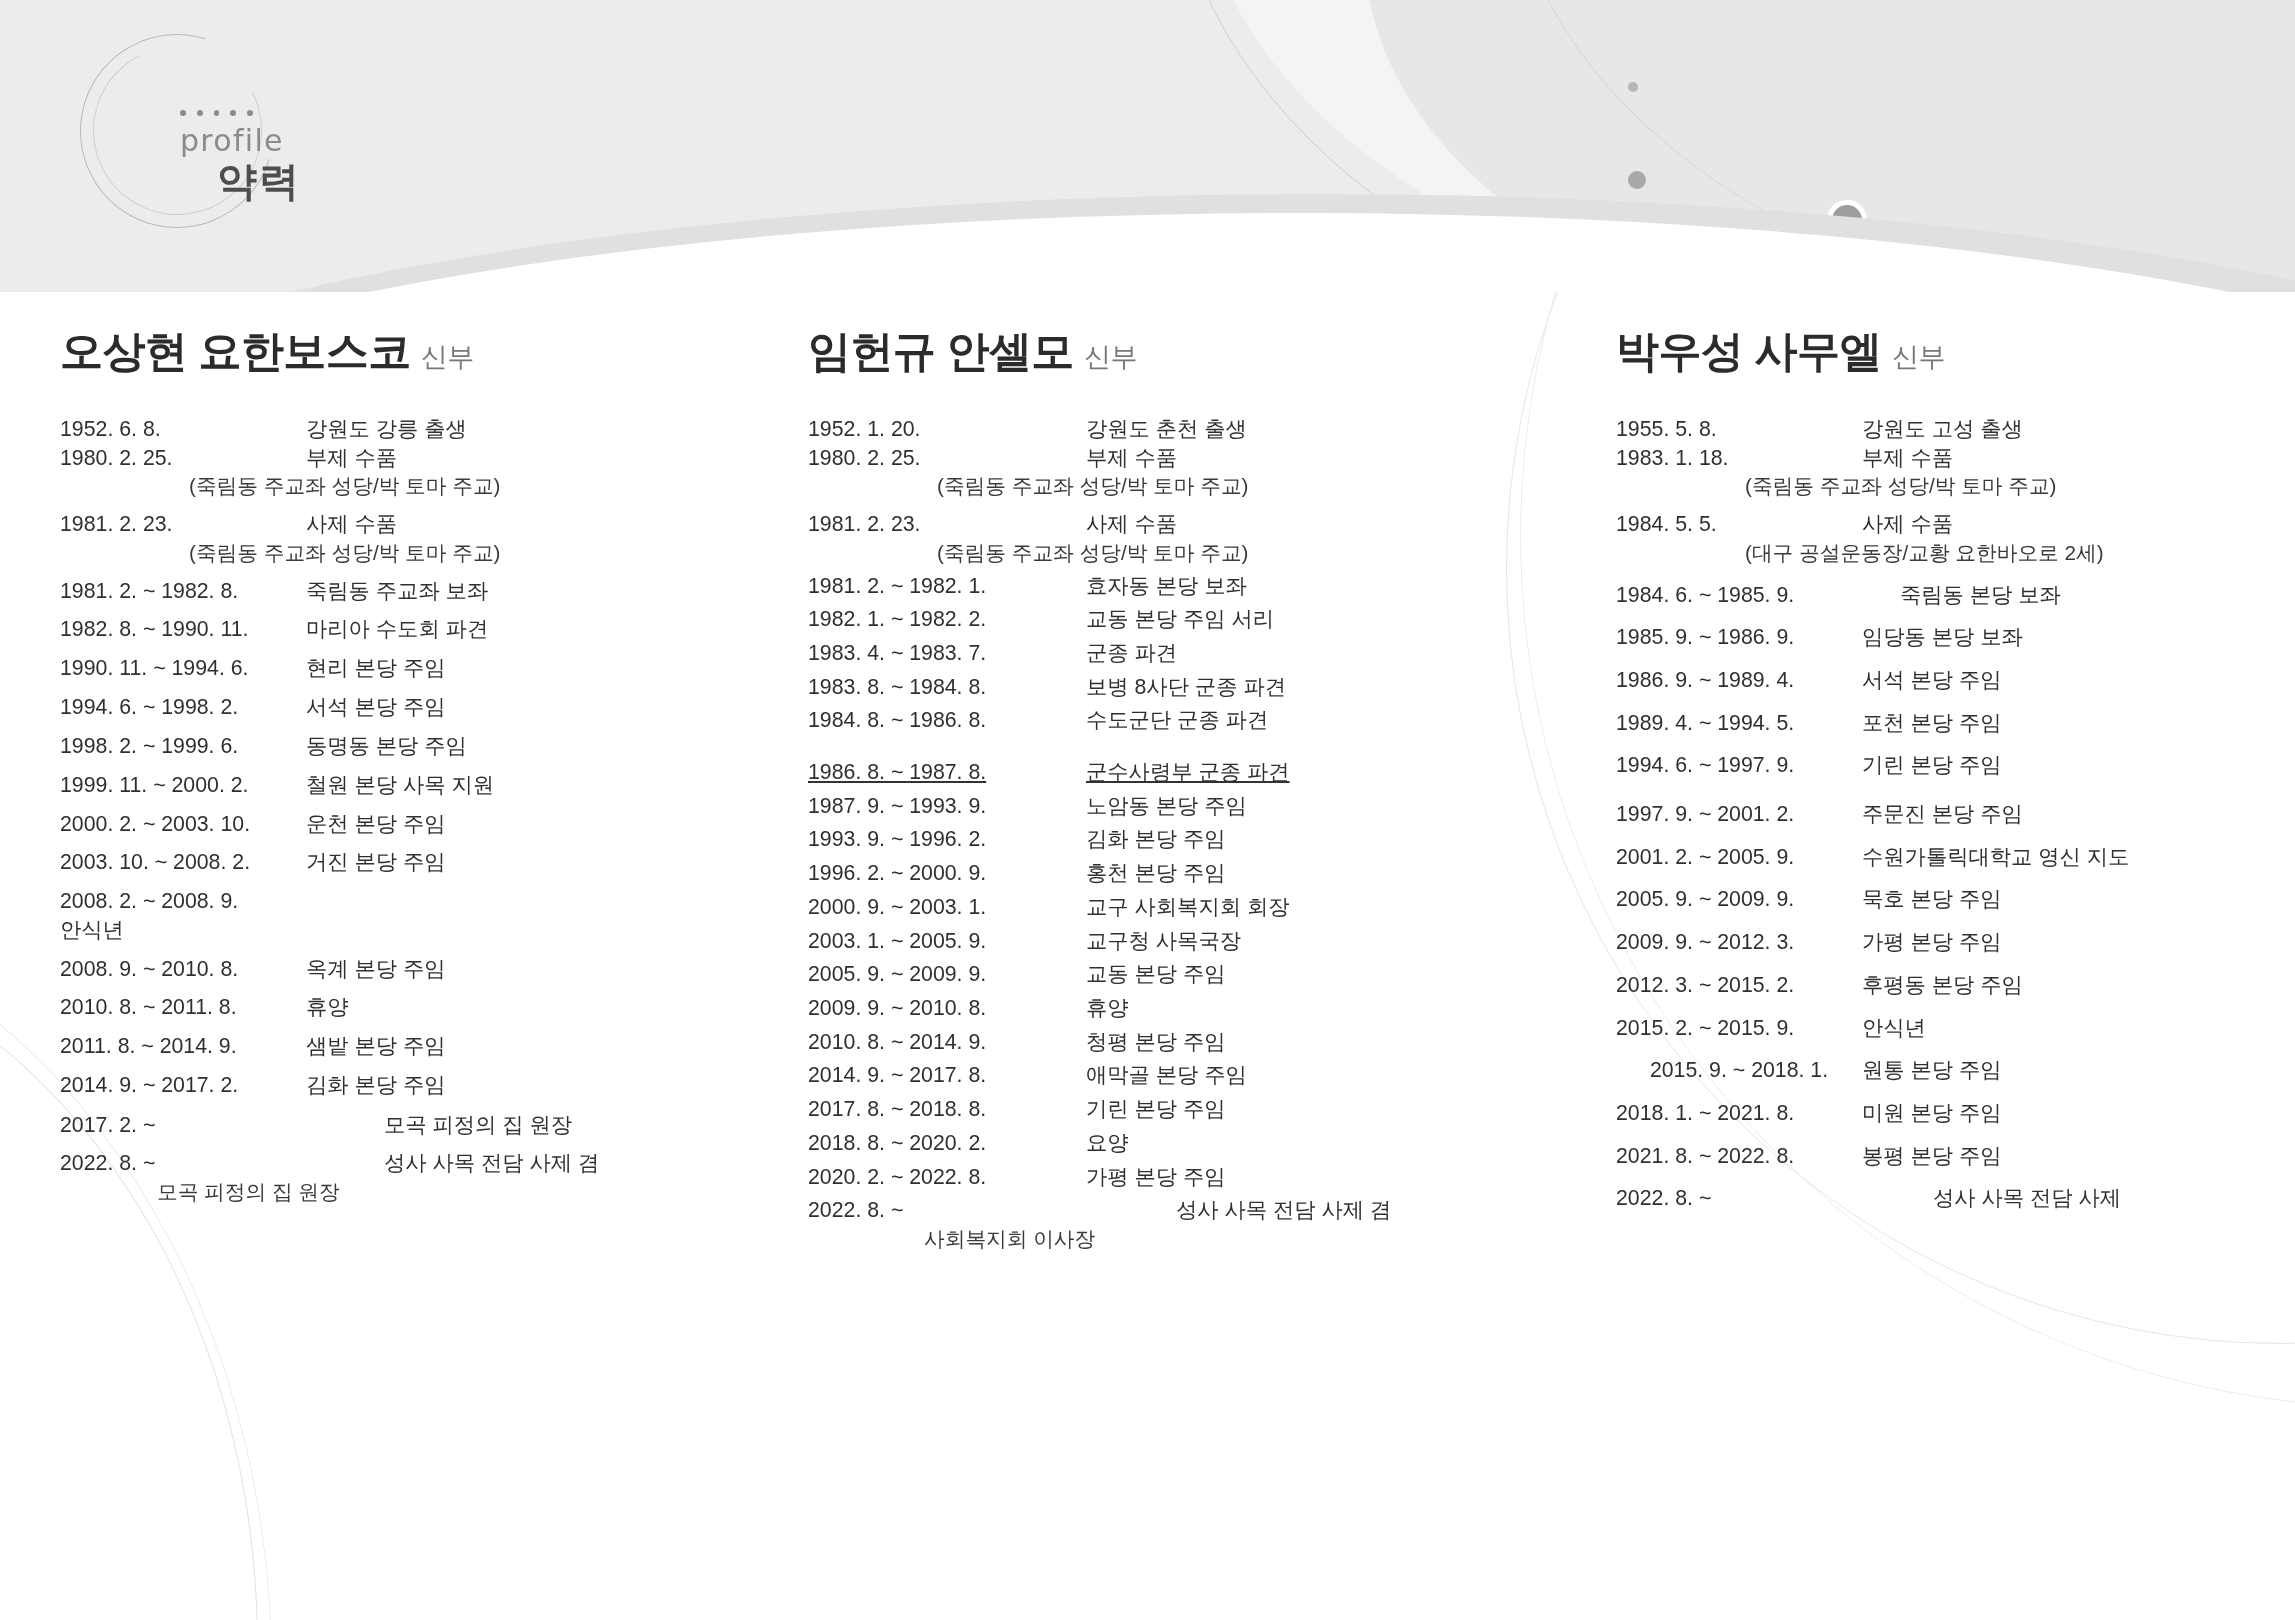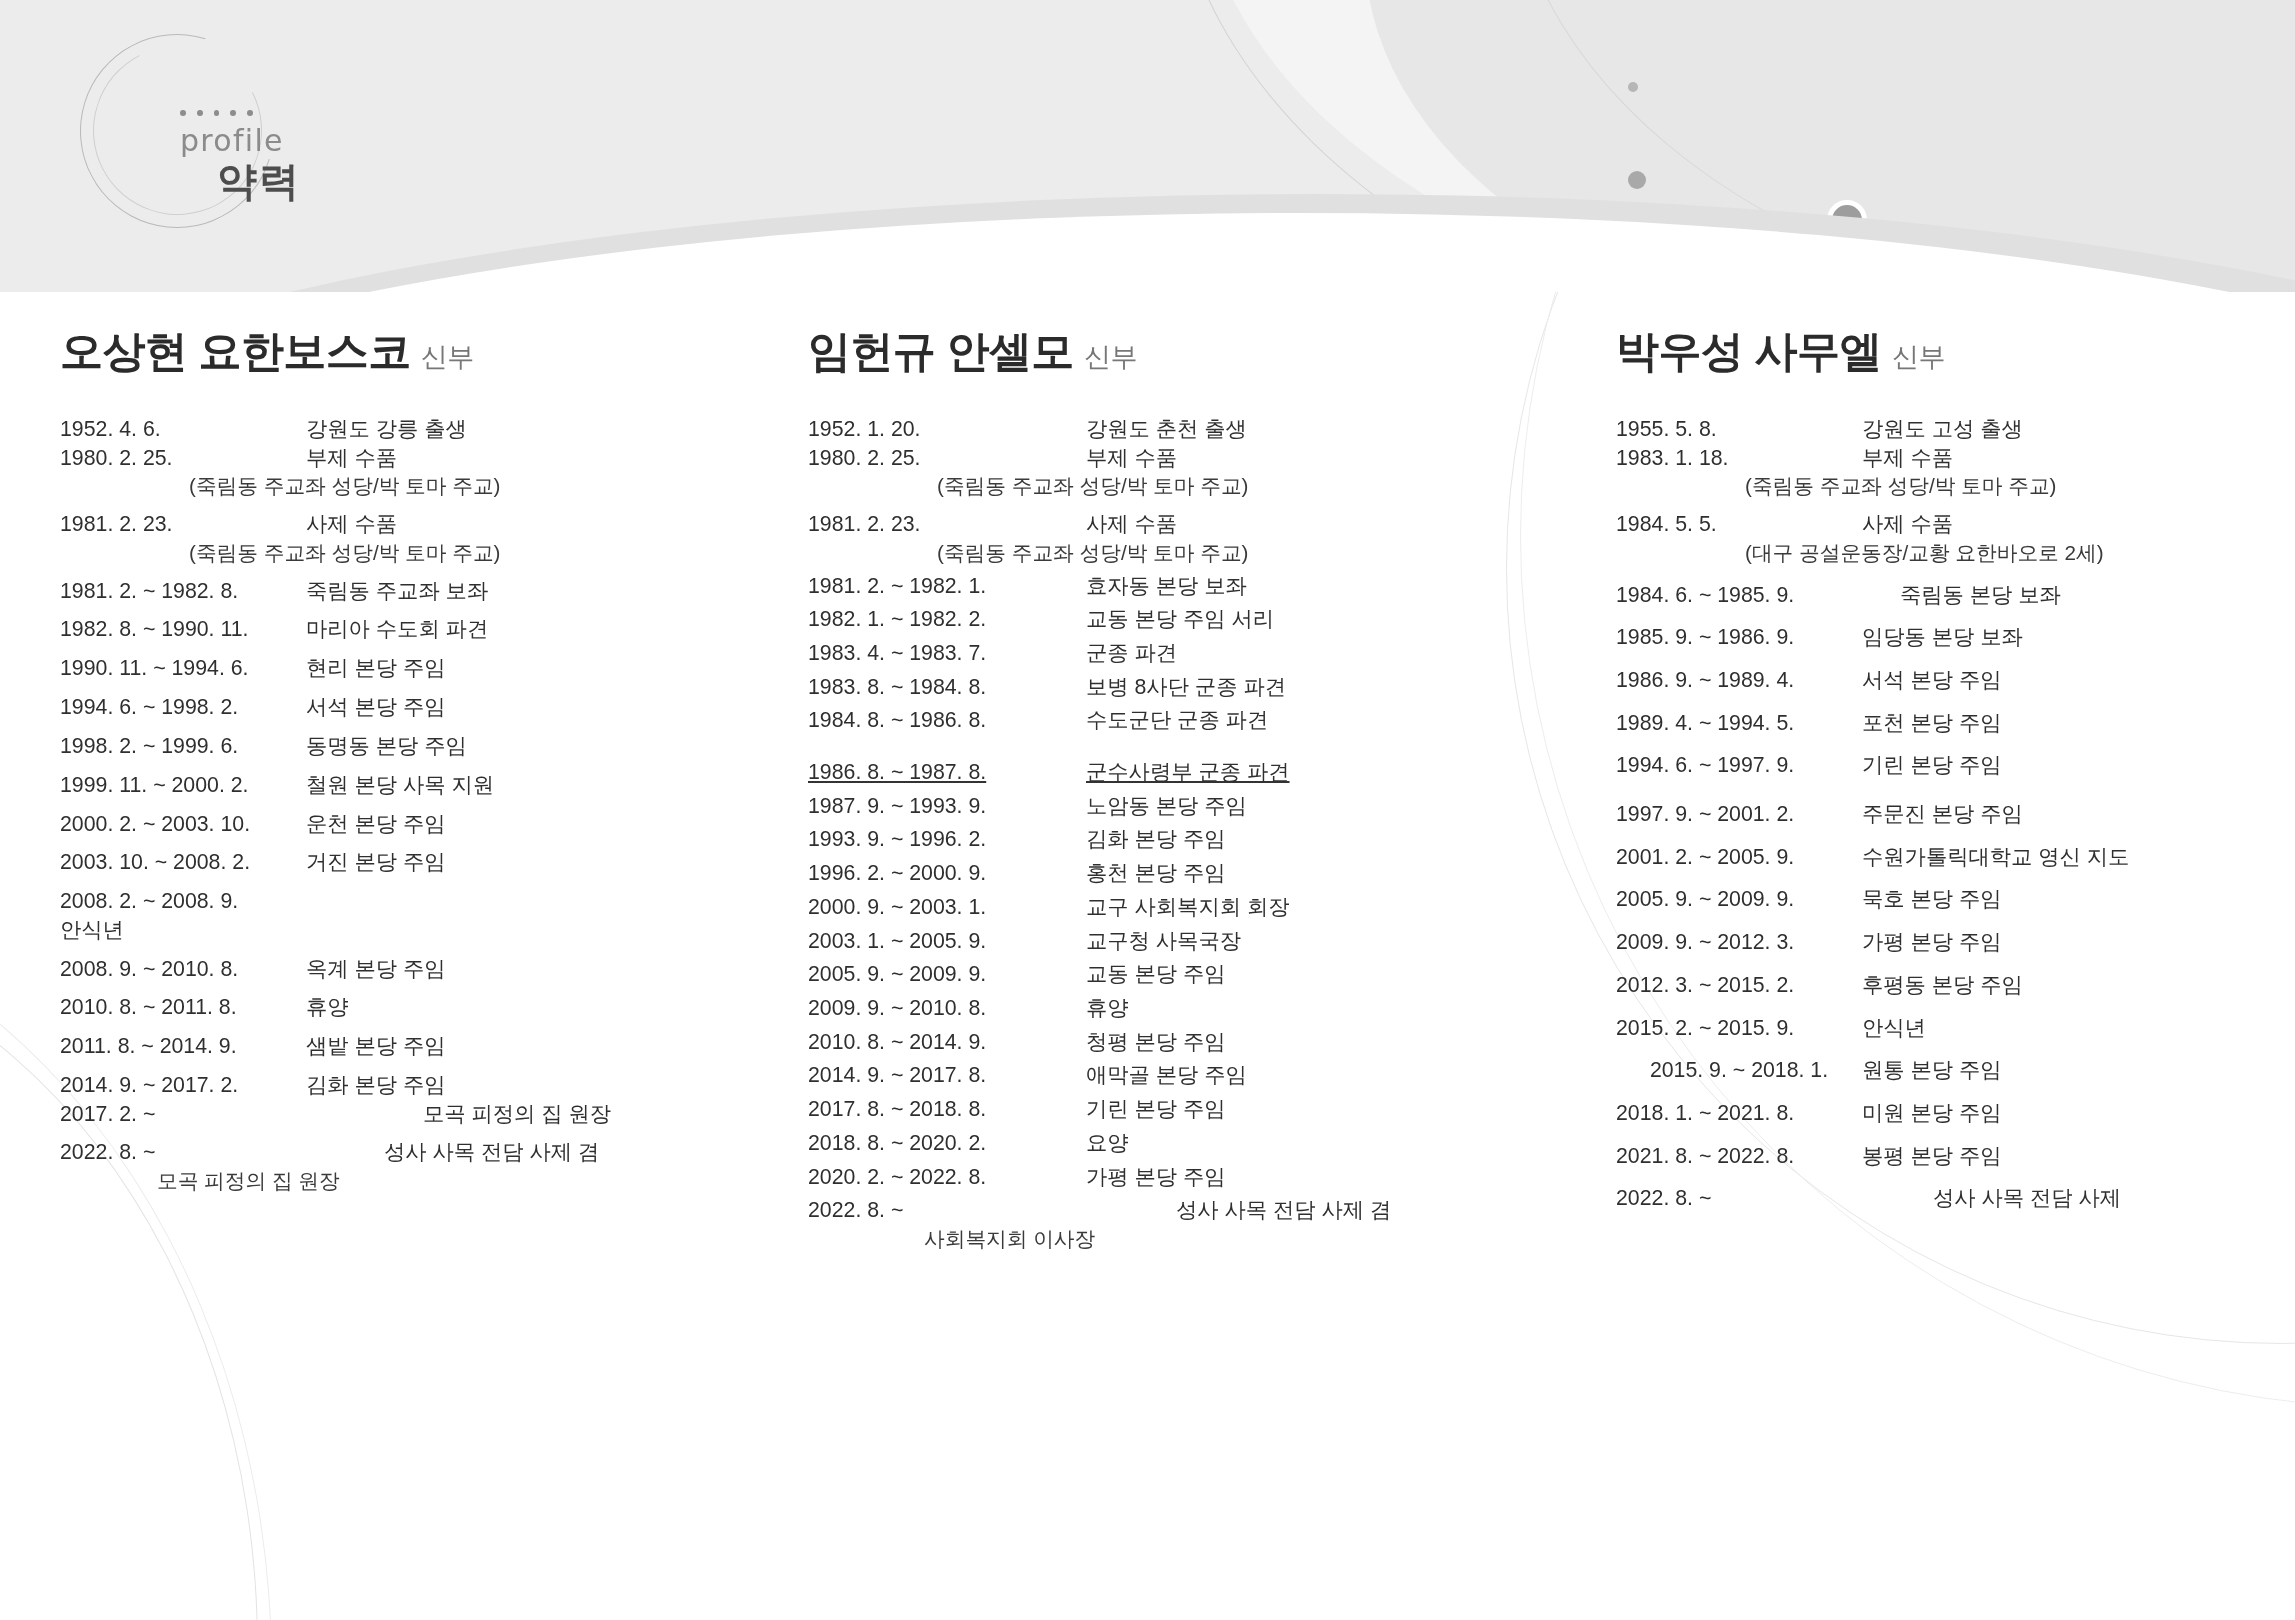"1952. 4. 6." span.date { text: 4.   6 -> 6.   8 }
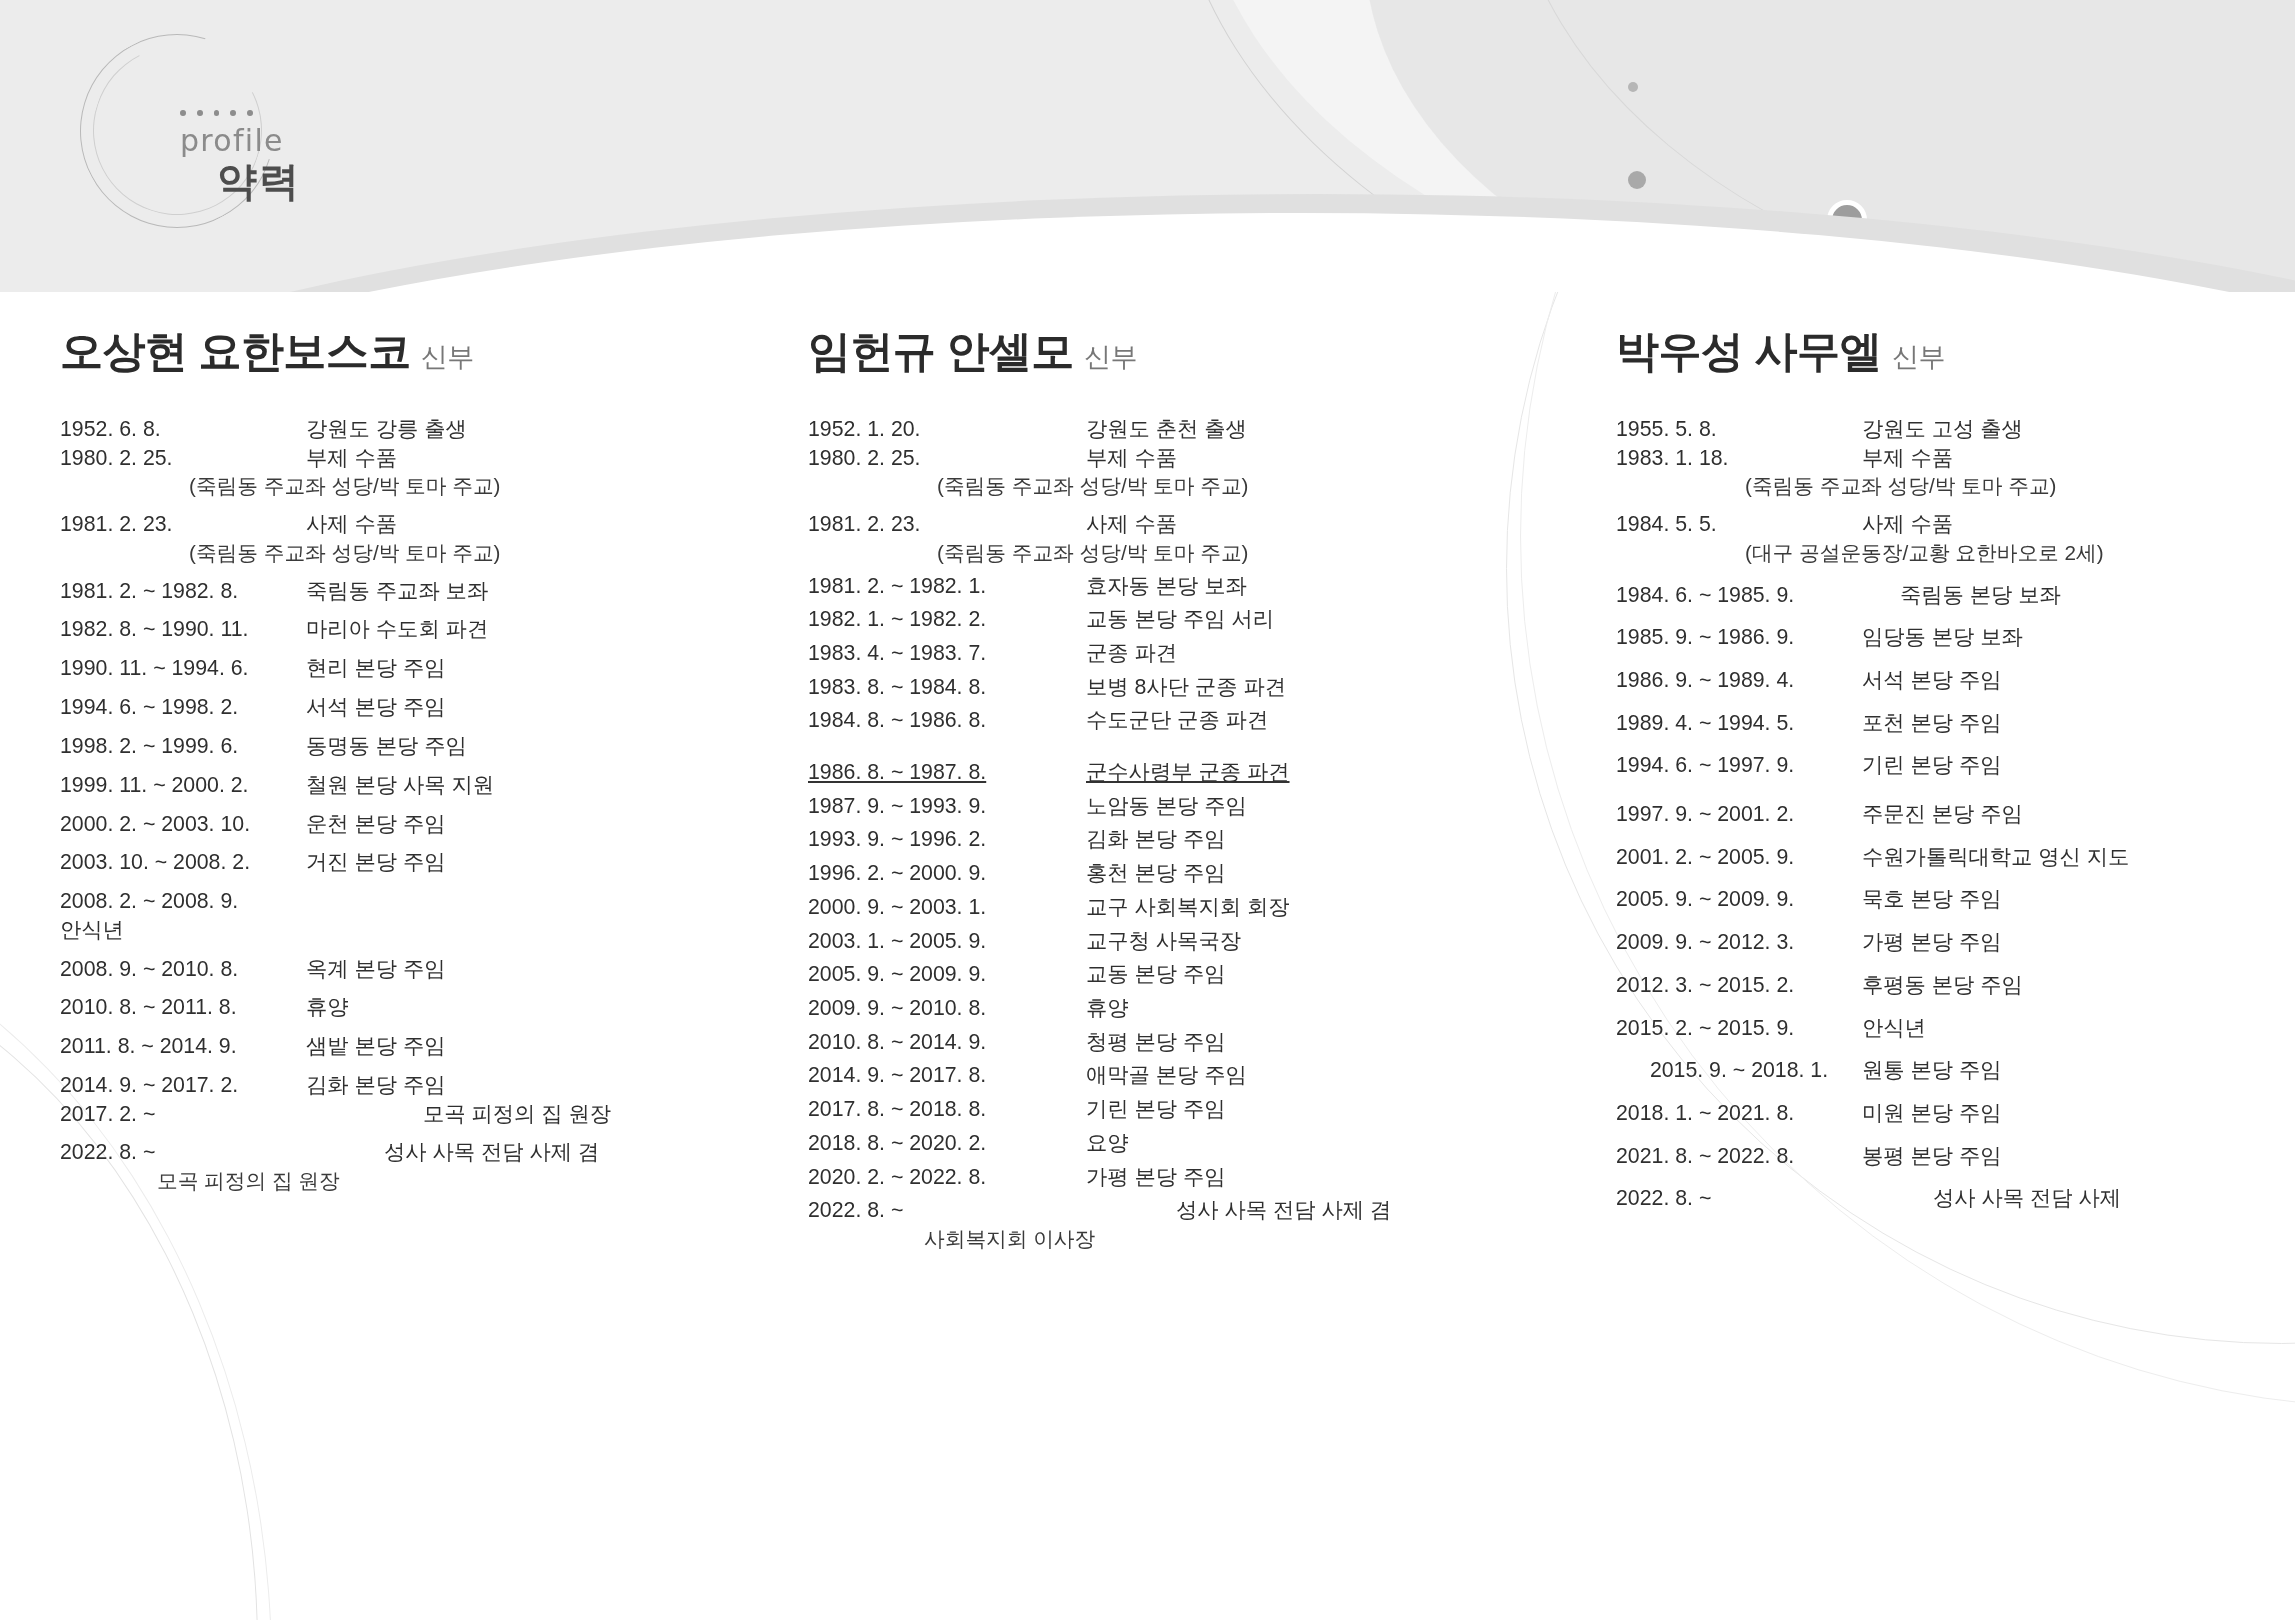"2017. 2. ~" div.entry { gap: 39px -> none; margin-top: 0 -> 11px }
